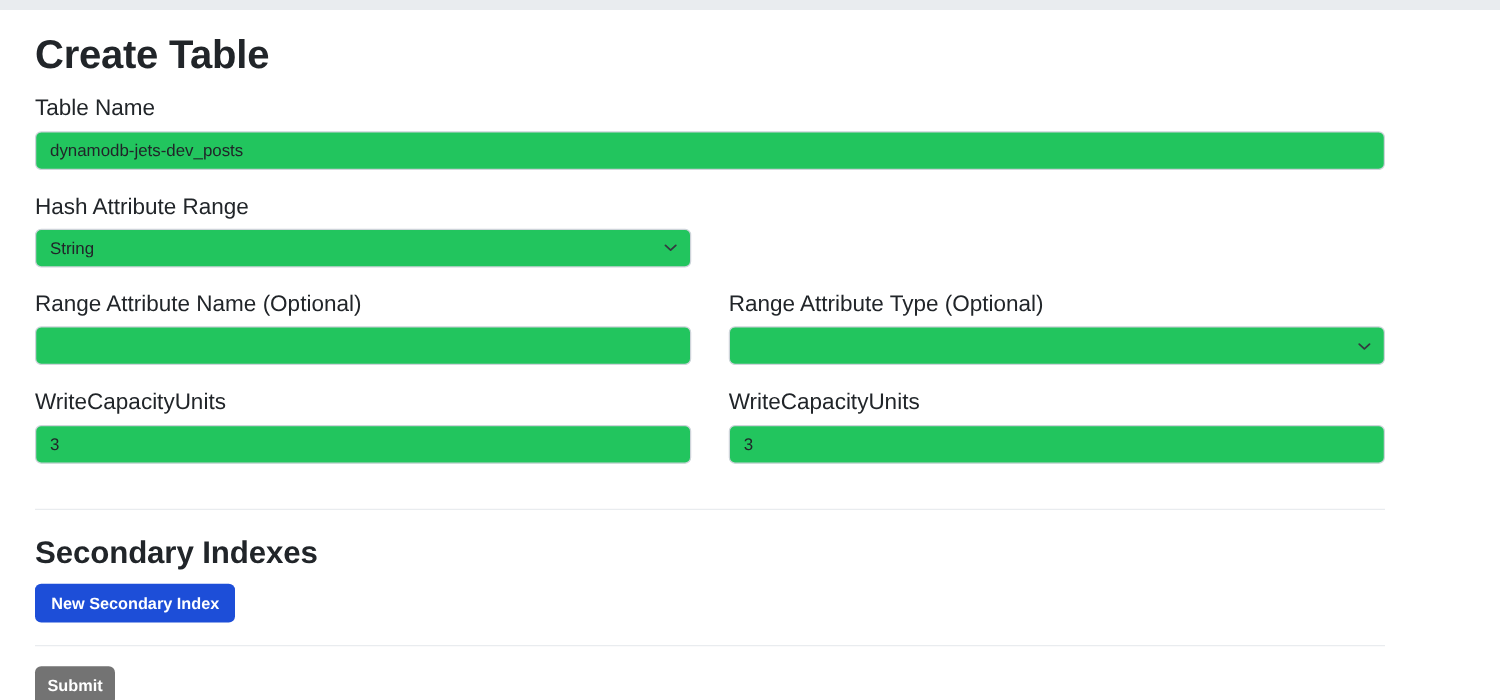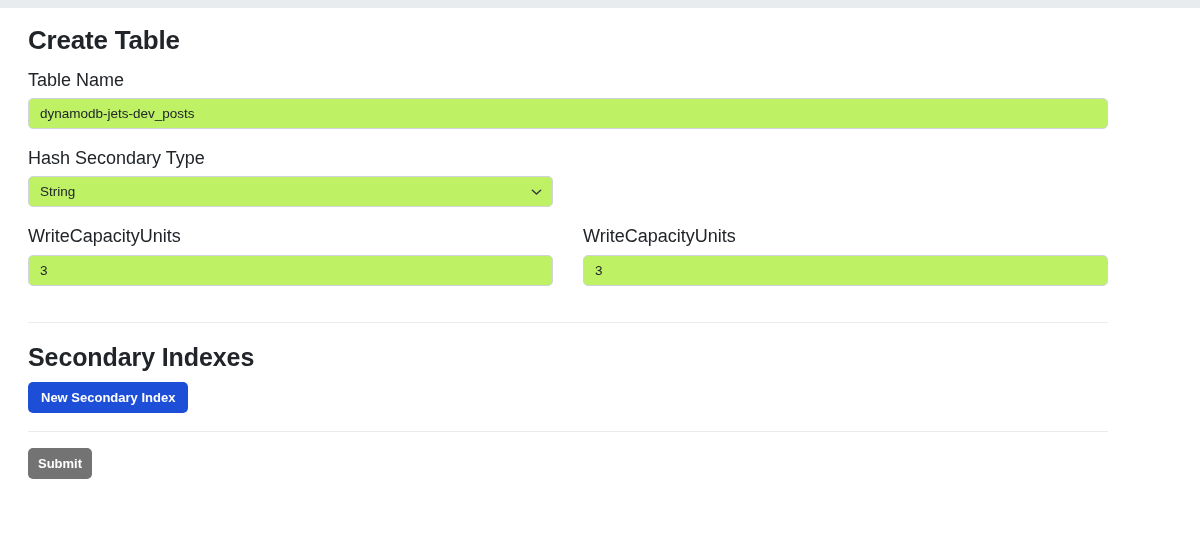"Create Table" .page-title { font-size: 26px -> 32px }
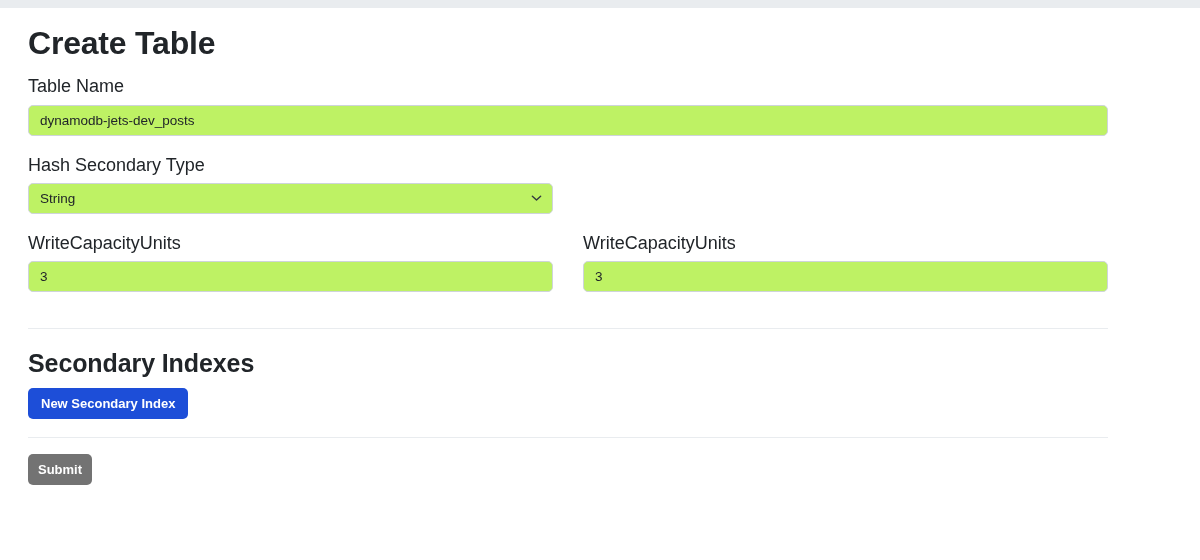"dynamodb-jets-dev_posts" .control { background: #bef264 -> #22c55e }
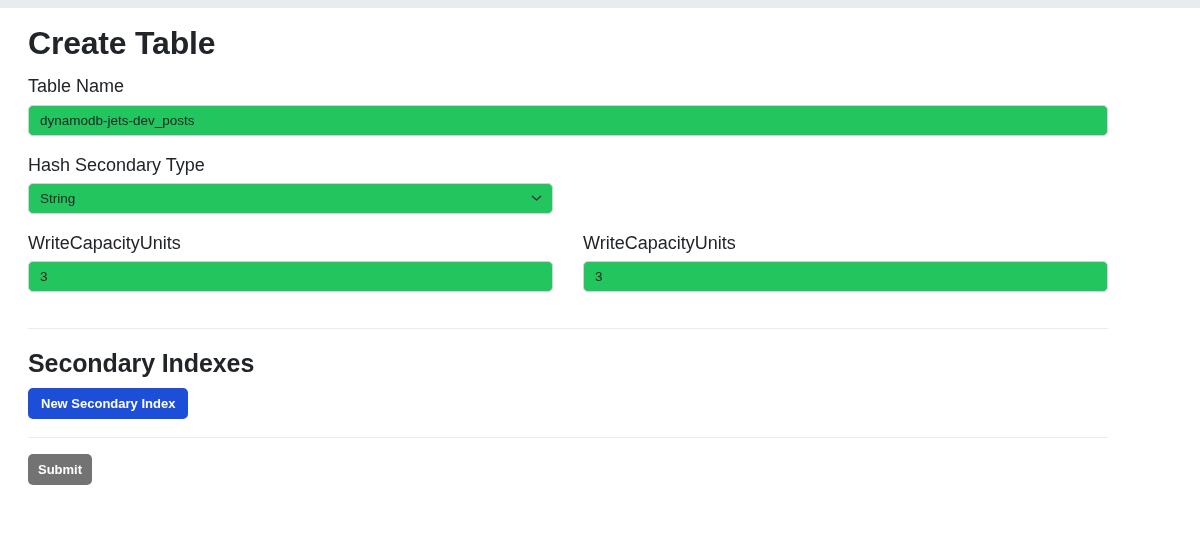"Hash Secondary Type" label.field-label { text: Secondary Type -> Attribute Range }
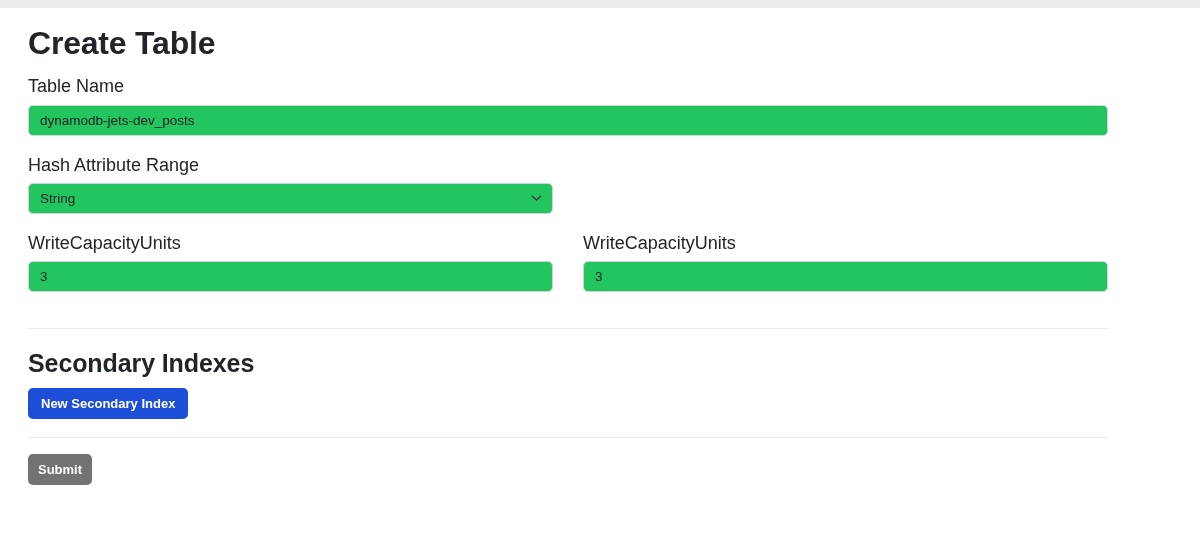"Range Attribute Name (Optional)" div.form-row { html: none -> <div> <div> <div> <label>Range Attribute Name (Optional)</label> <input> </div> </div> <div> <div> <label>Range Attribute Type (Optional)</label> <div> <input> <span> <svg> <path></path> </svg> </span> </div> </div> </div> </div> }
